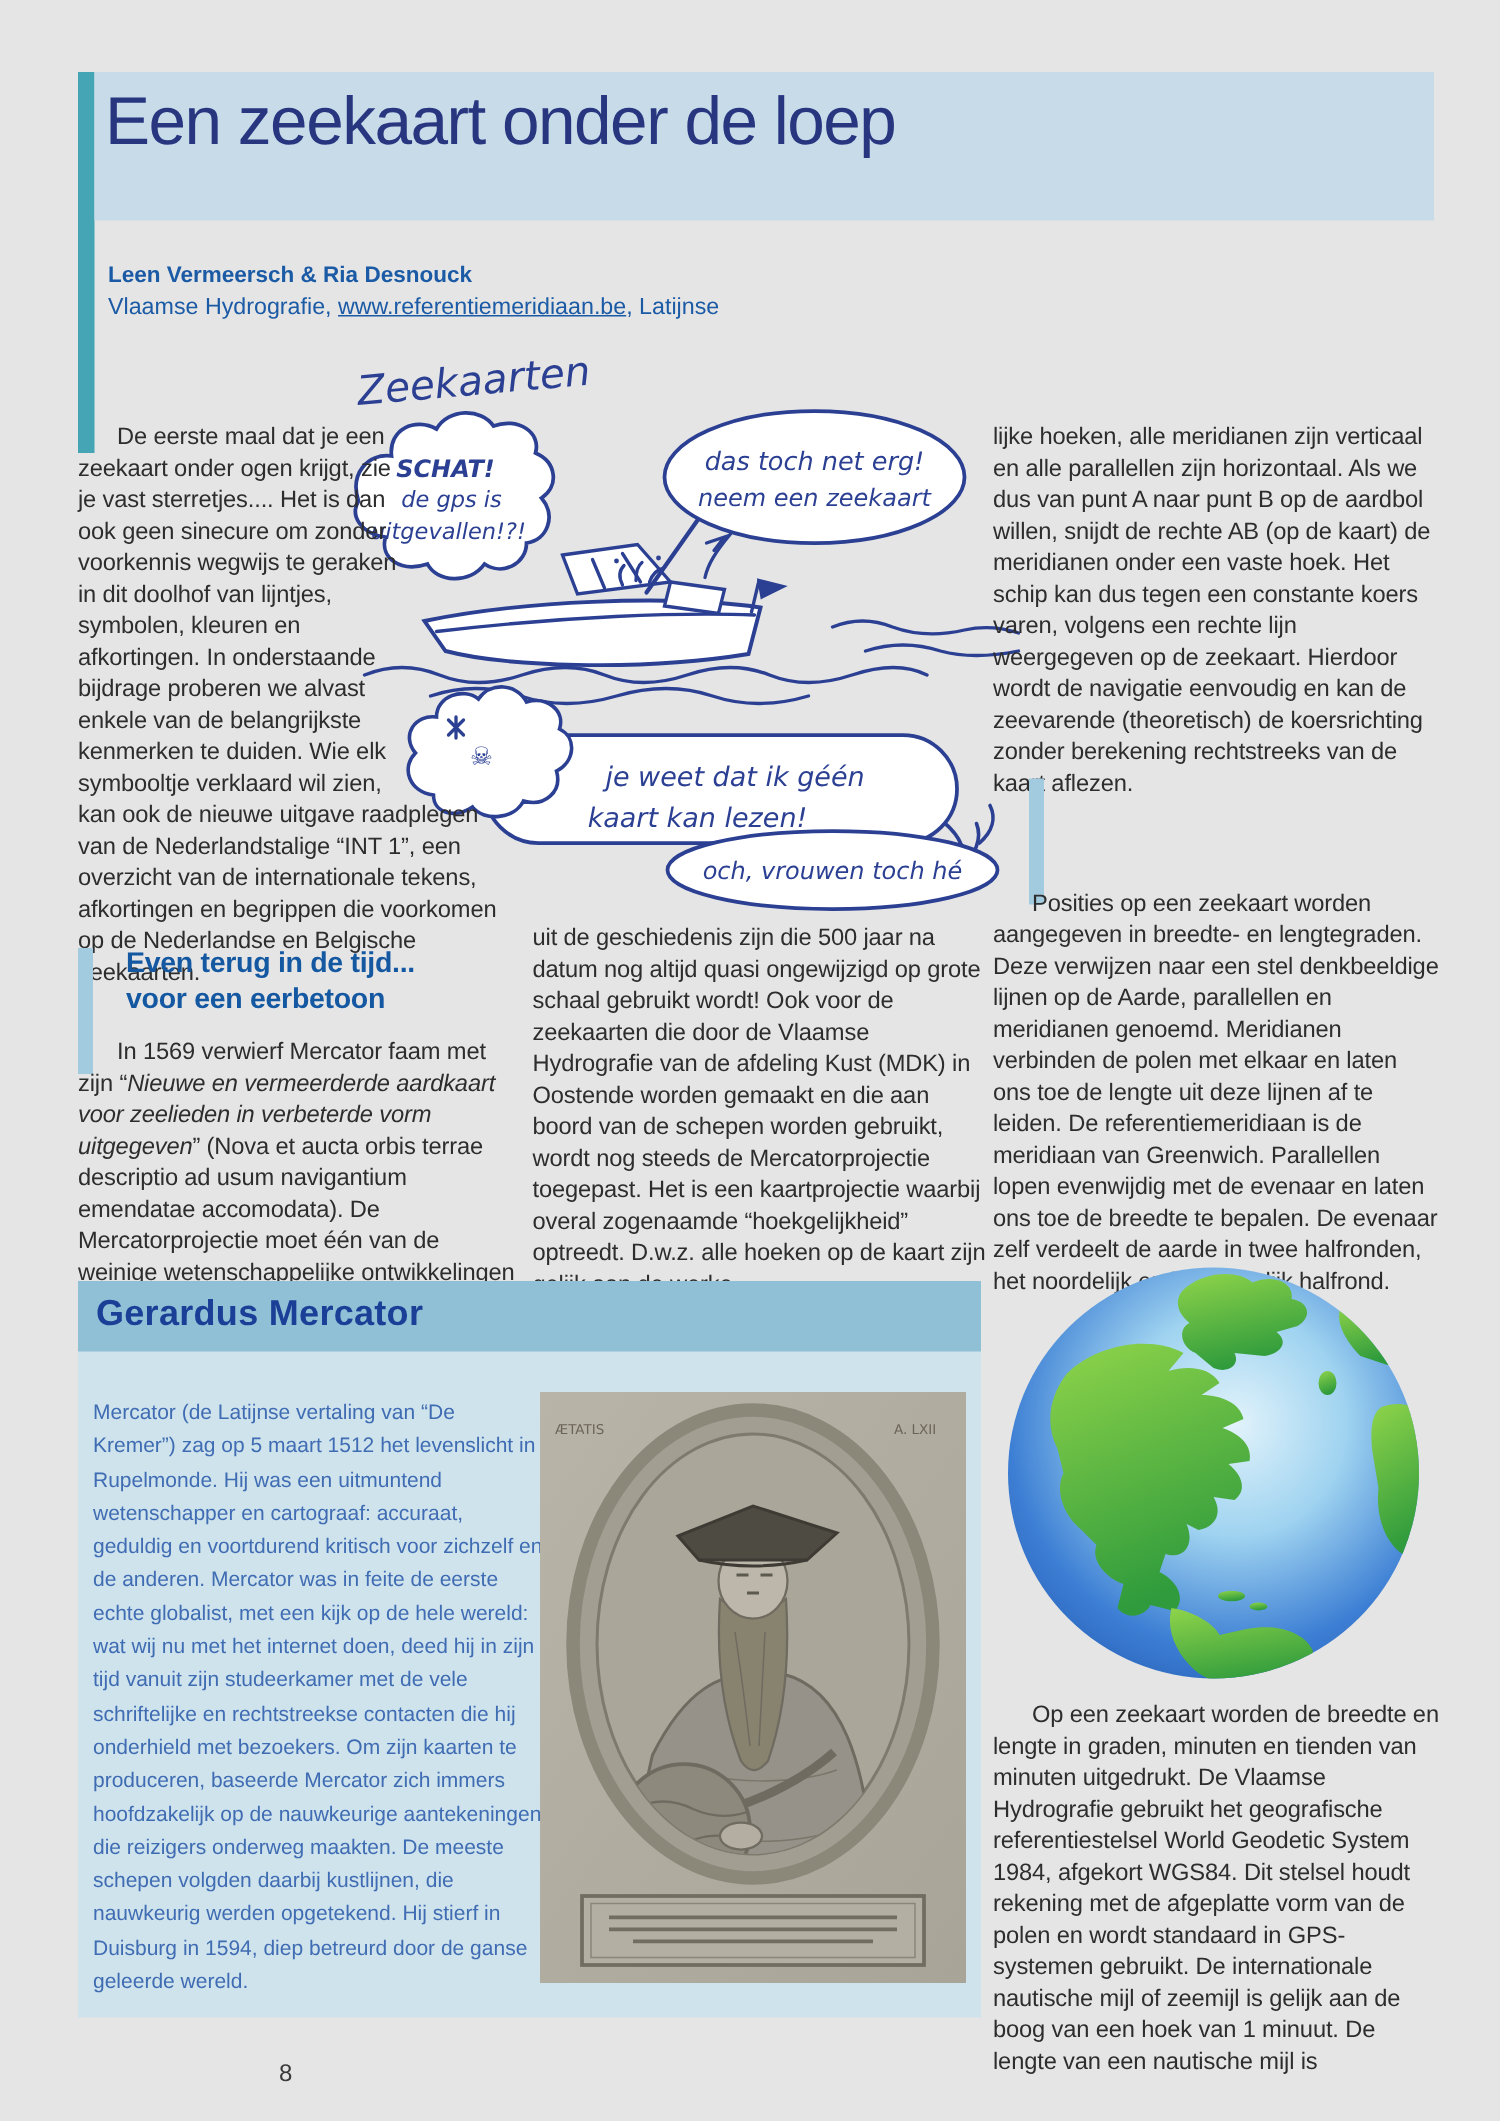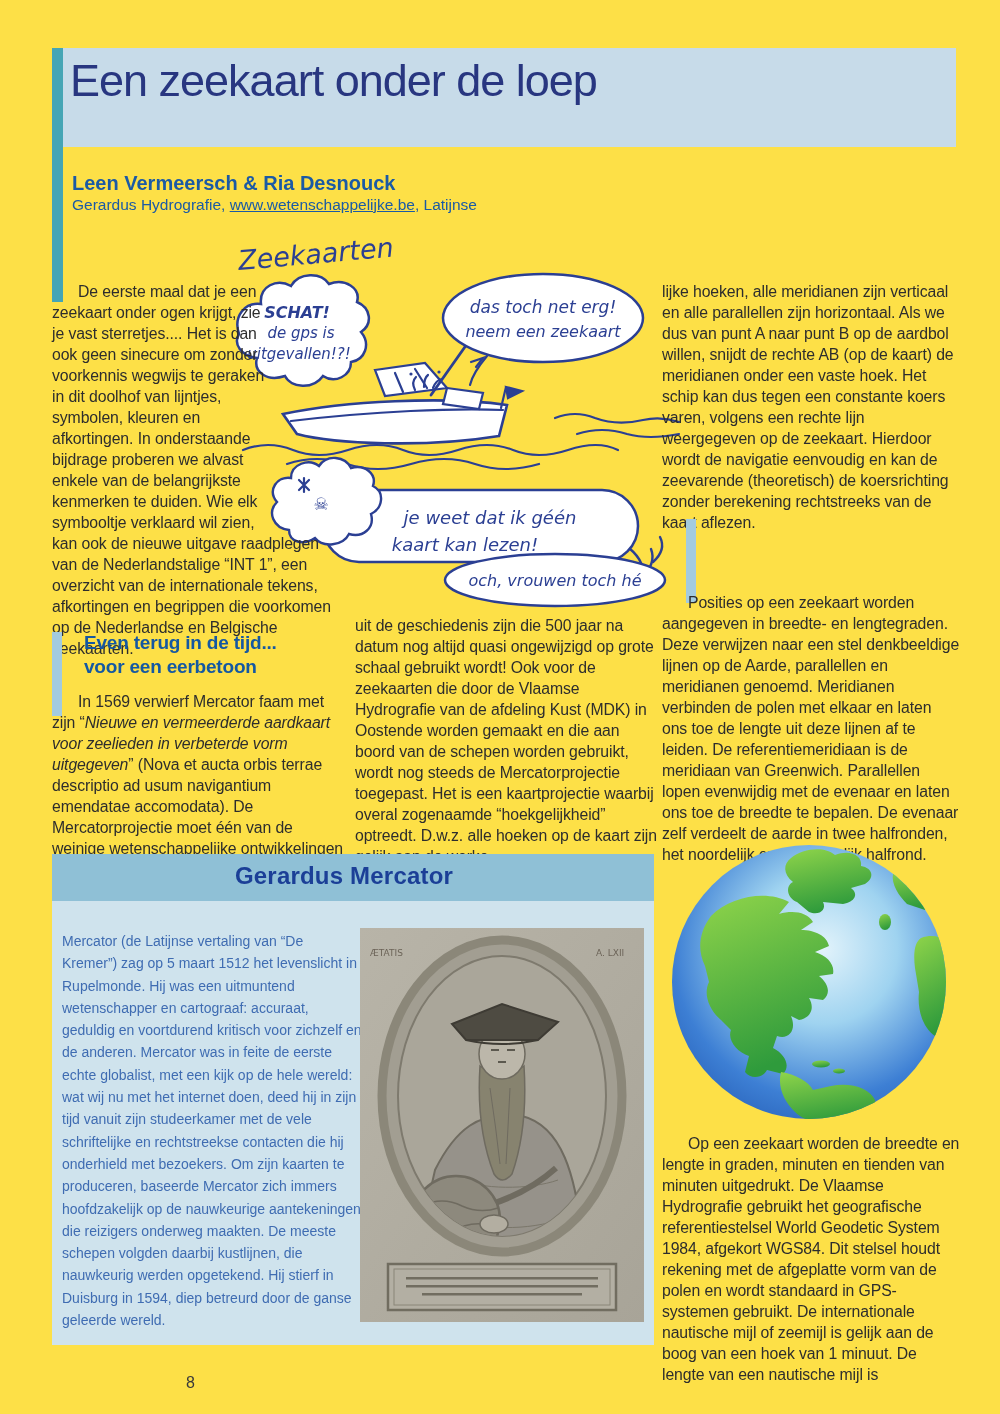"Een zeekaart onder de loep" .page { background: #fde047 -> #e5e5e5 }
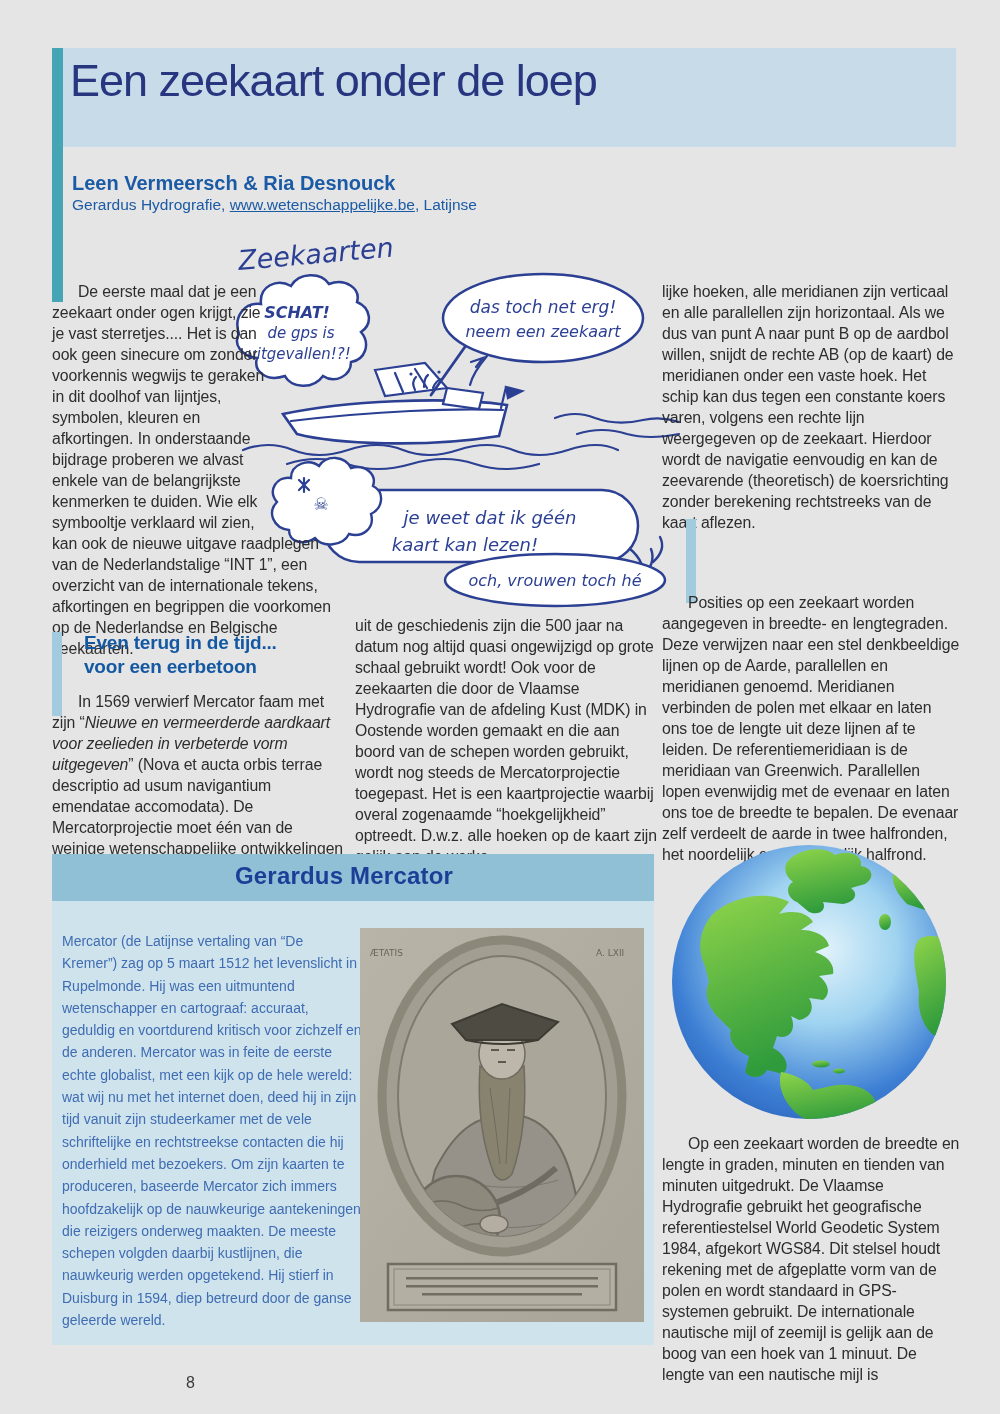"Leen Vermeersch & Ria Desnouck" .byline .name { font-size: 20px -> 15px }
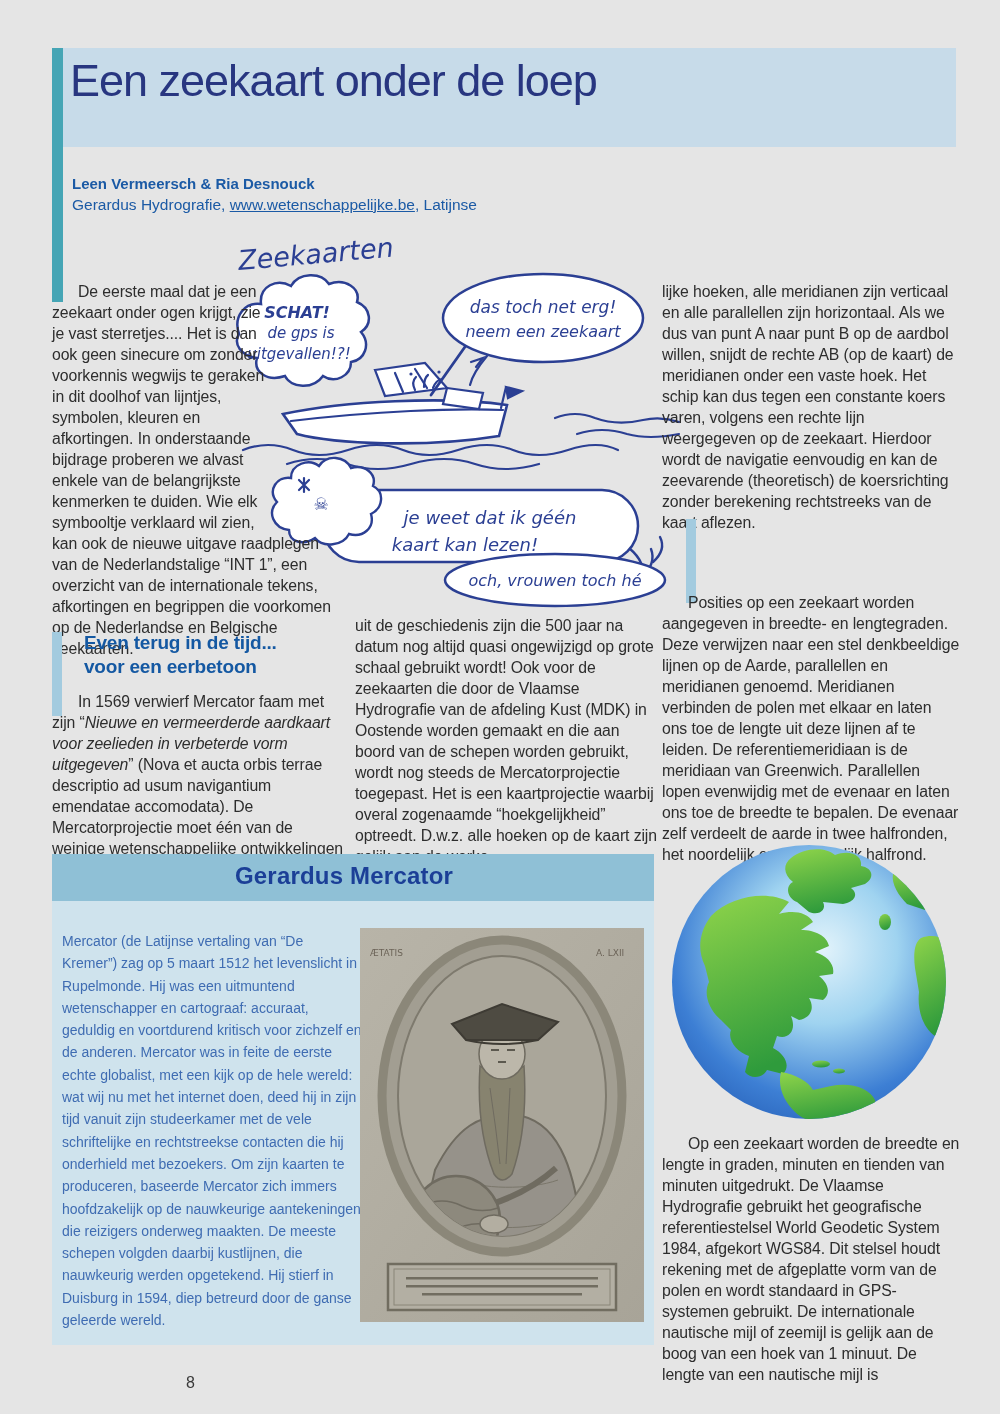"Gerardus Hydrografie," span { text: Gerardus -> Vlaamse }
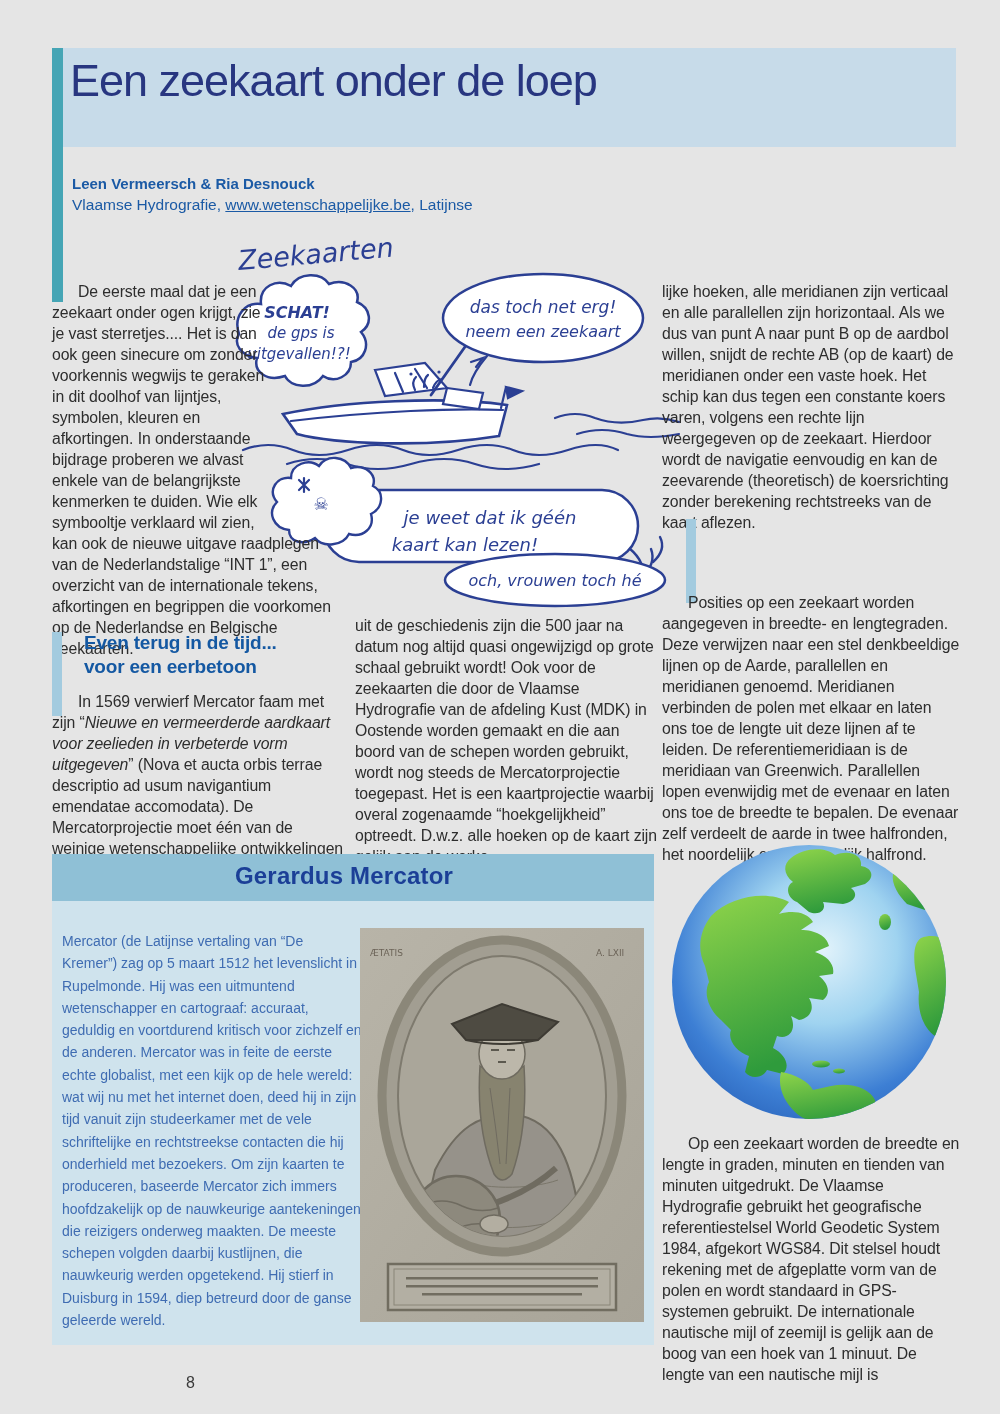"www.wetenschappelijke.be" a { text: www.wetenschappelijke.be -> www.referentiemeridiaan.be }
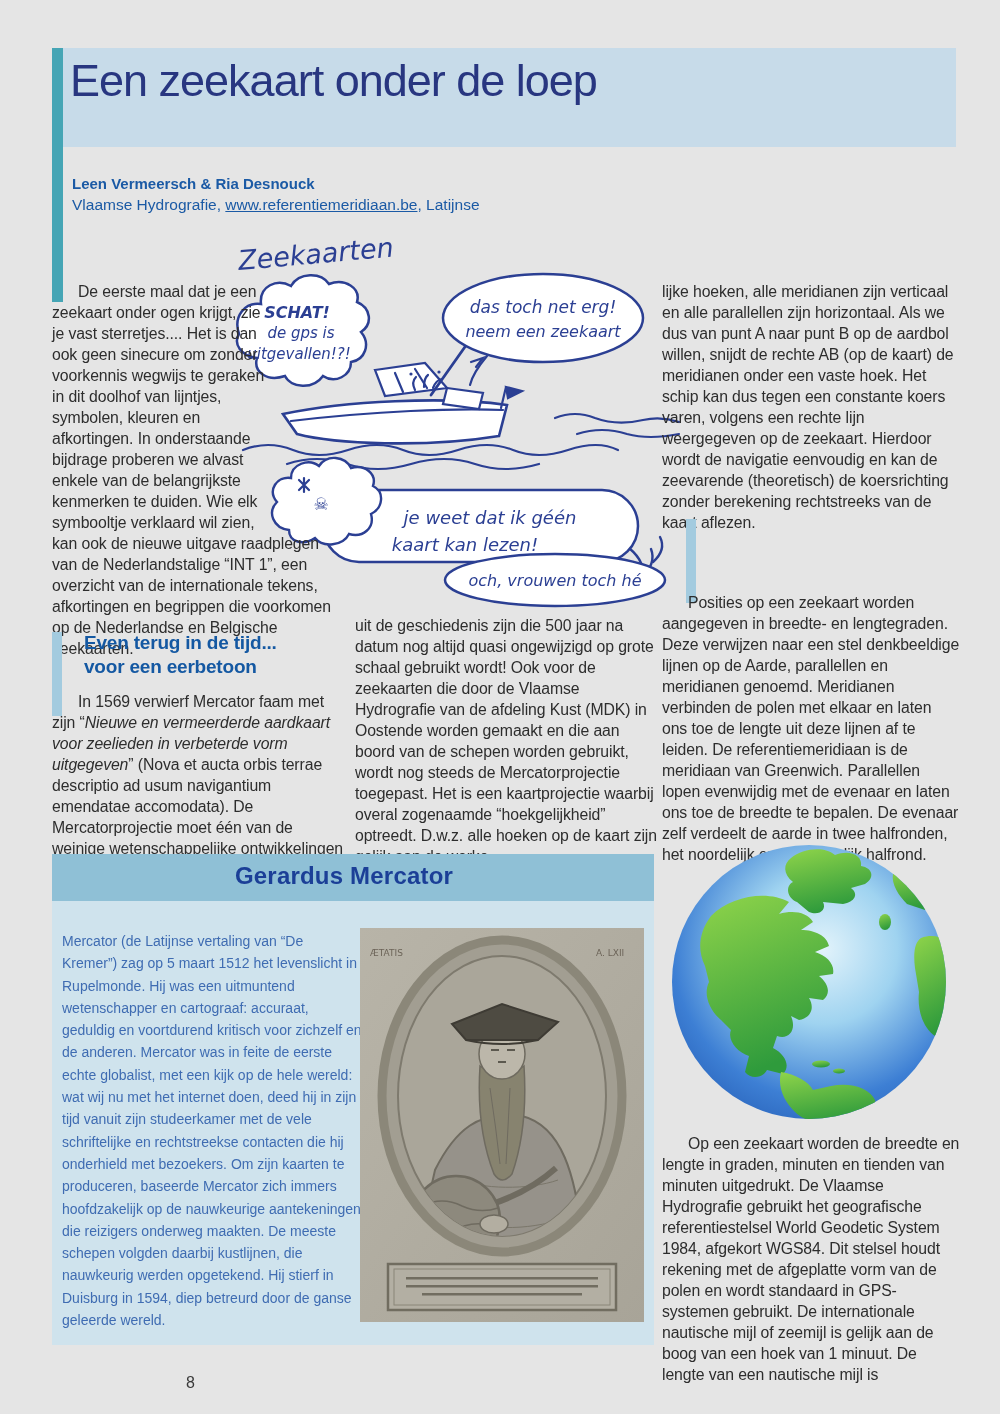"Gerardus Mercator" .merc-title { text-align: center -> none }
